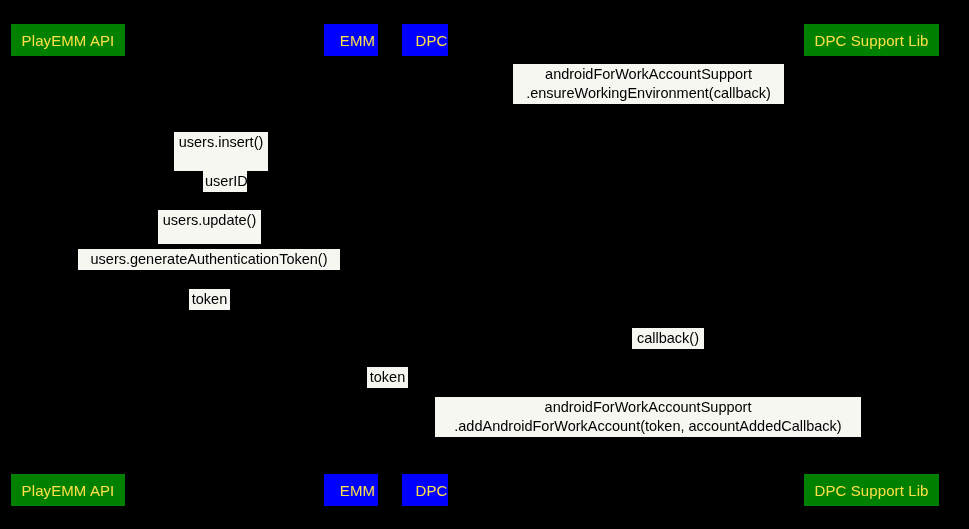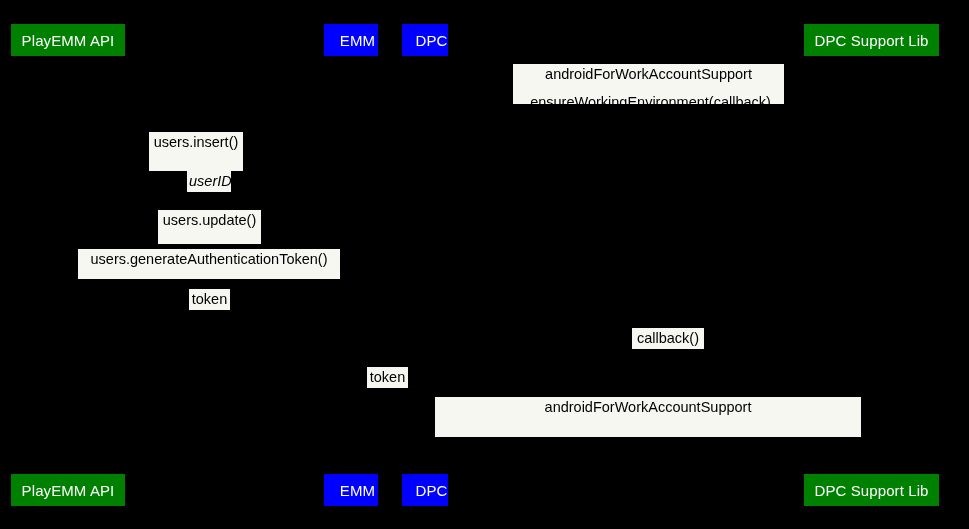"PlayEMM API" .participant { color: #ffffff -> #fde047 }
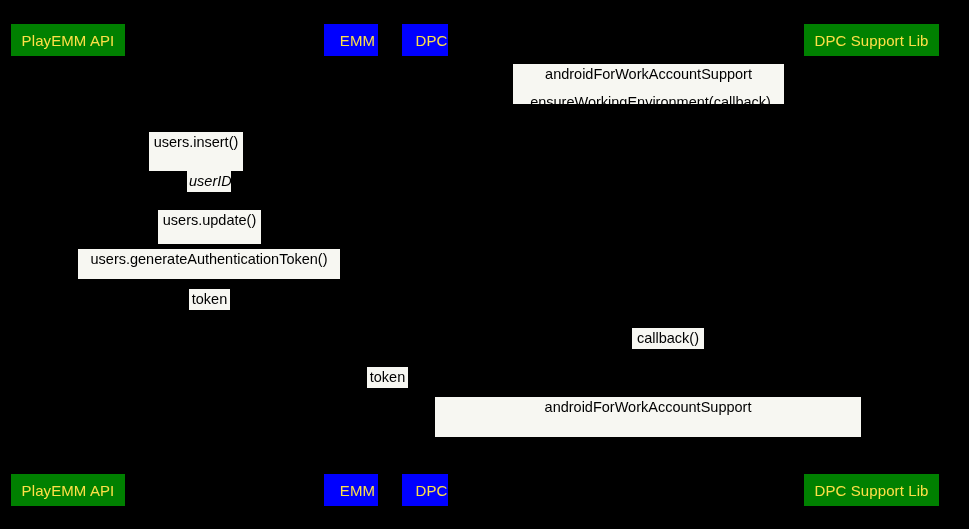".ensureWorkingEnvironment(callback)" .msg .l2 { margin-top: 9px -> none }
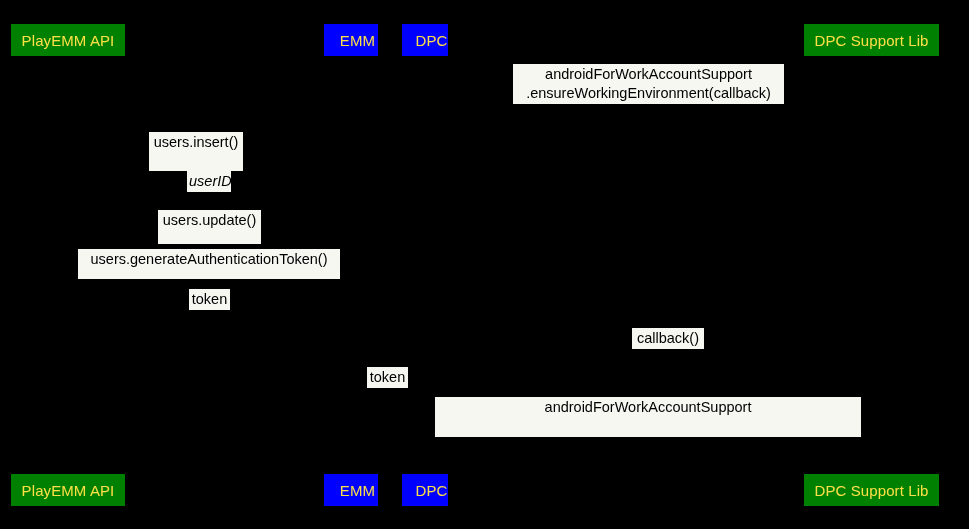"users.insert()" div.msg { left: 149px -> 174px }
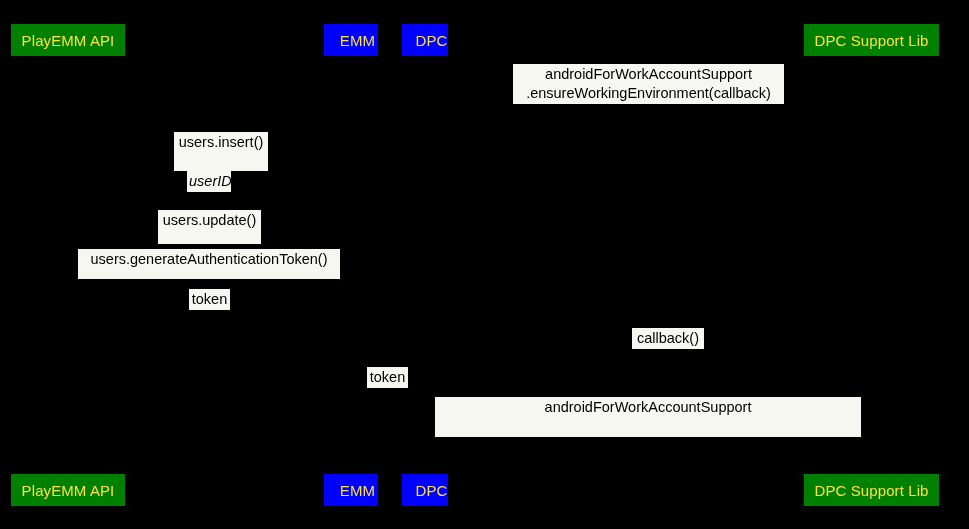"userID" div.msg { font-style: italic -> none; left: 187px -> 203px }
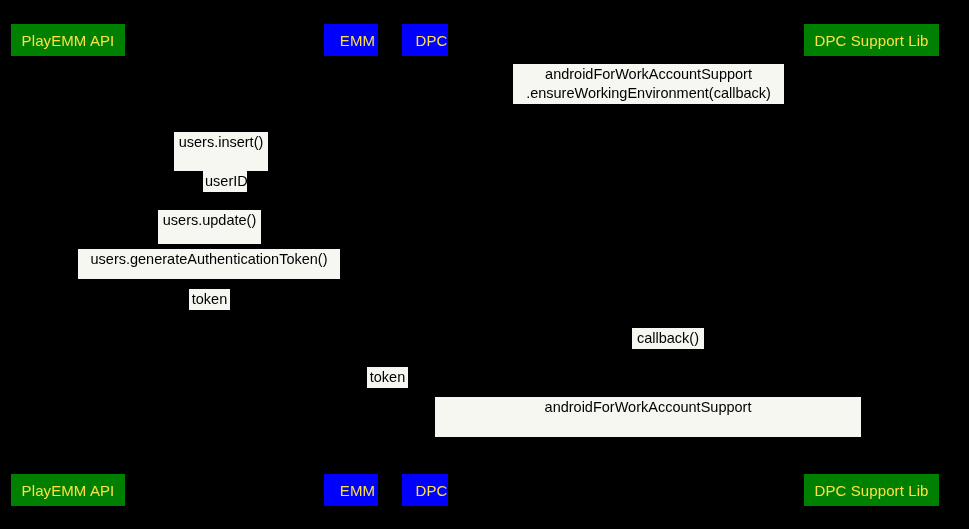"users.generateAuthenticationToken()" div.msg { height: 30px -> 21px }
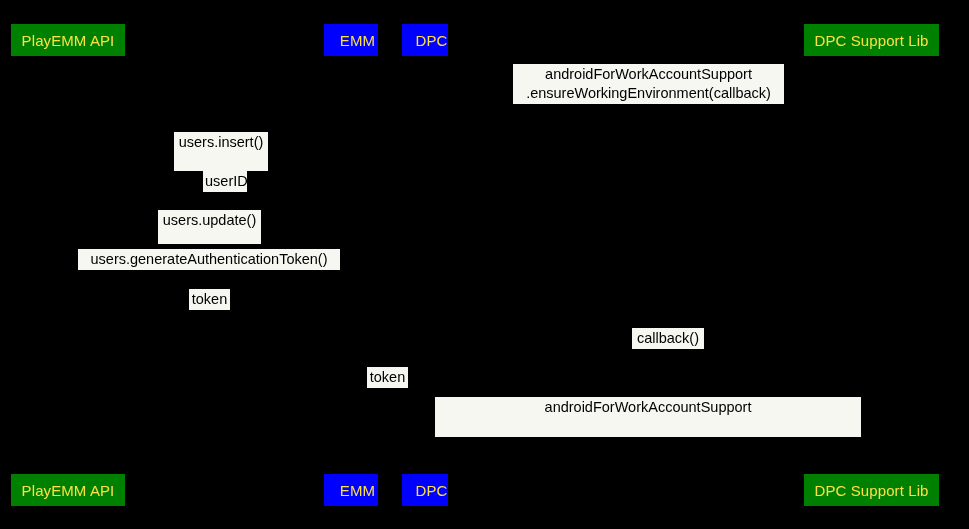".addAndroidForWorkAccount(token," span.l2 { html: none -> <span>.addAndroidForWorkAccount(token, accountAddedCallback)</span> }
